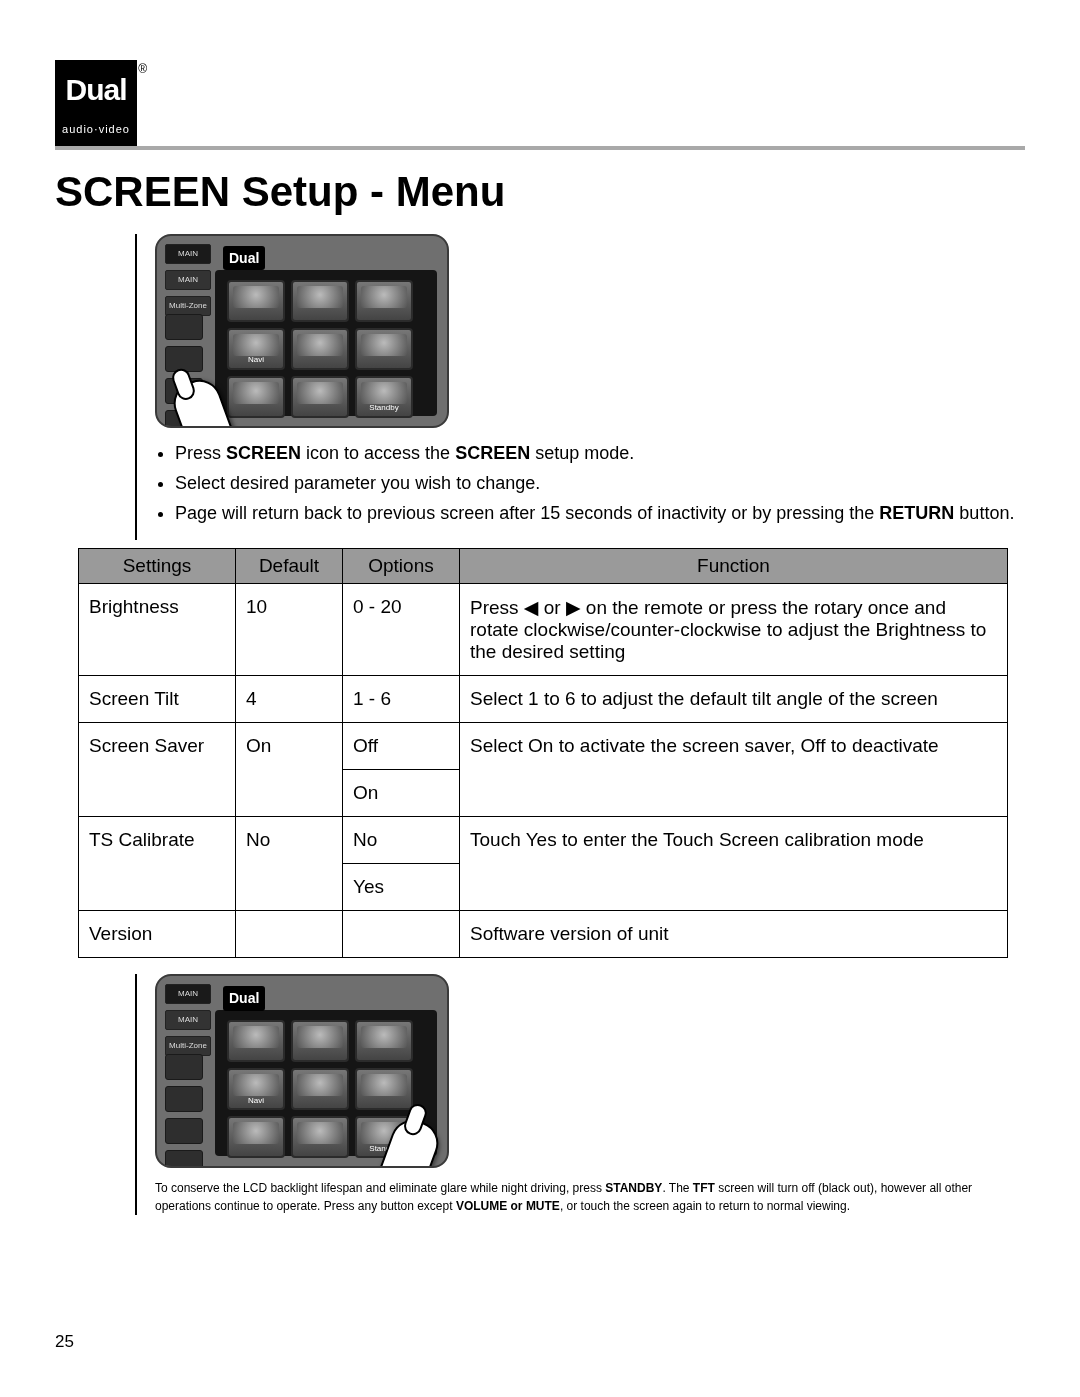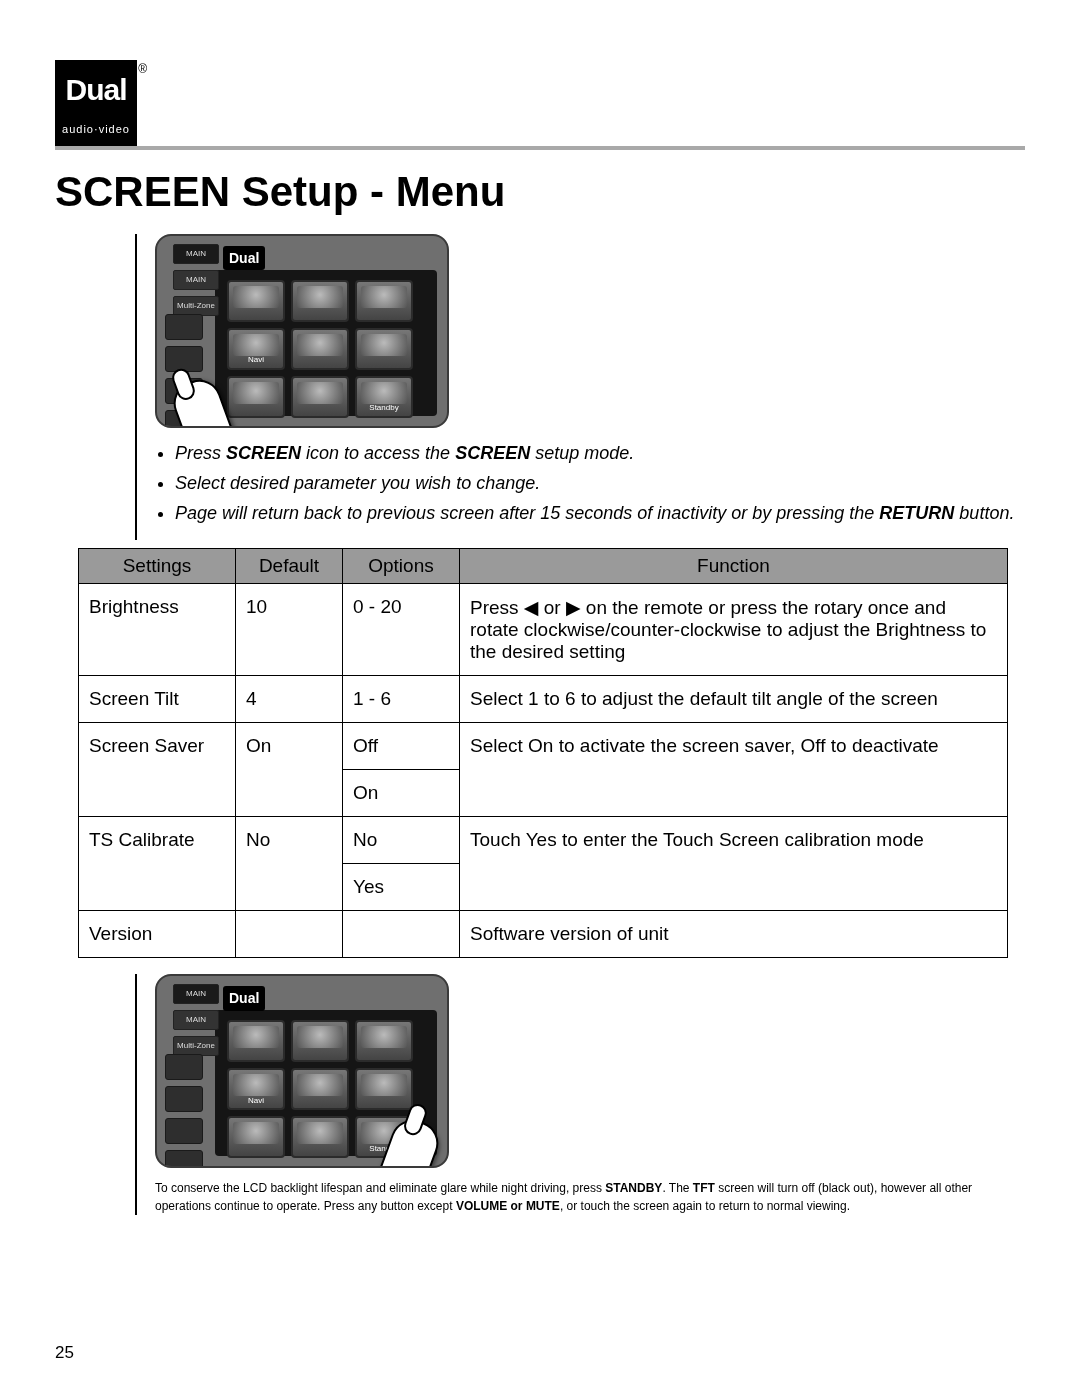"MAIN" .side-tabs { left: 16px -> 8px }
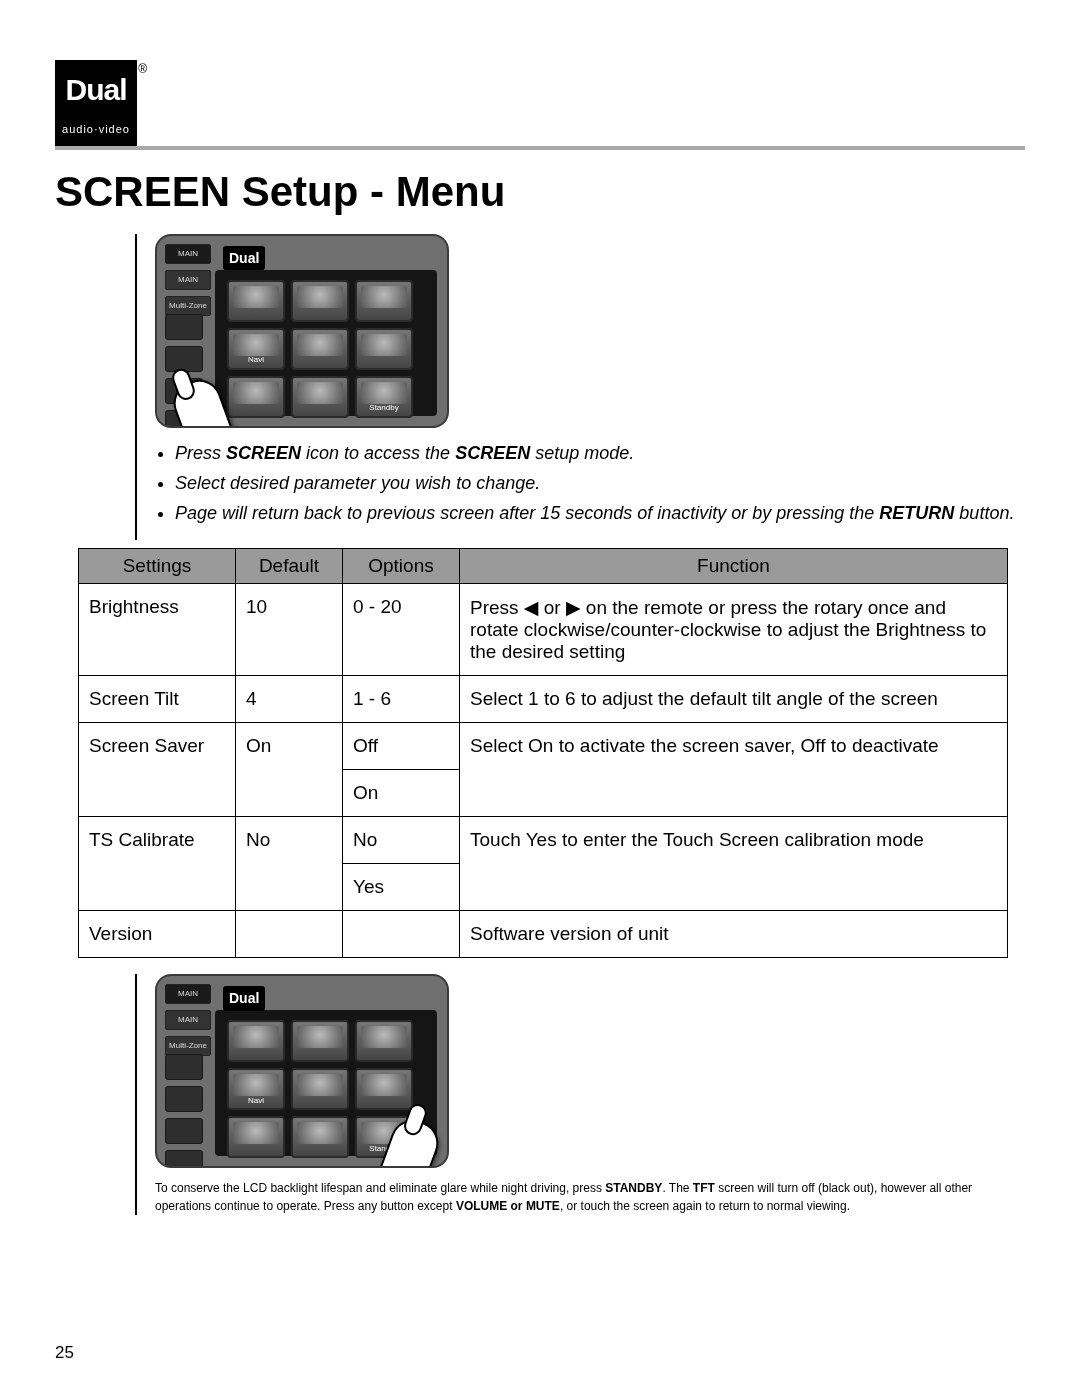"Press SCREEN icon to access" ul.bullets li { font-style: italic -> none }
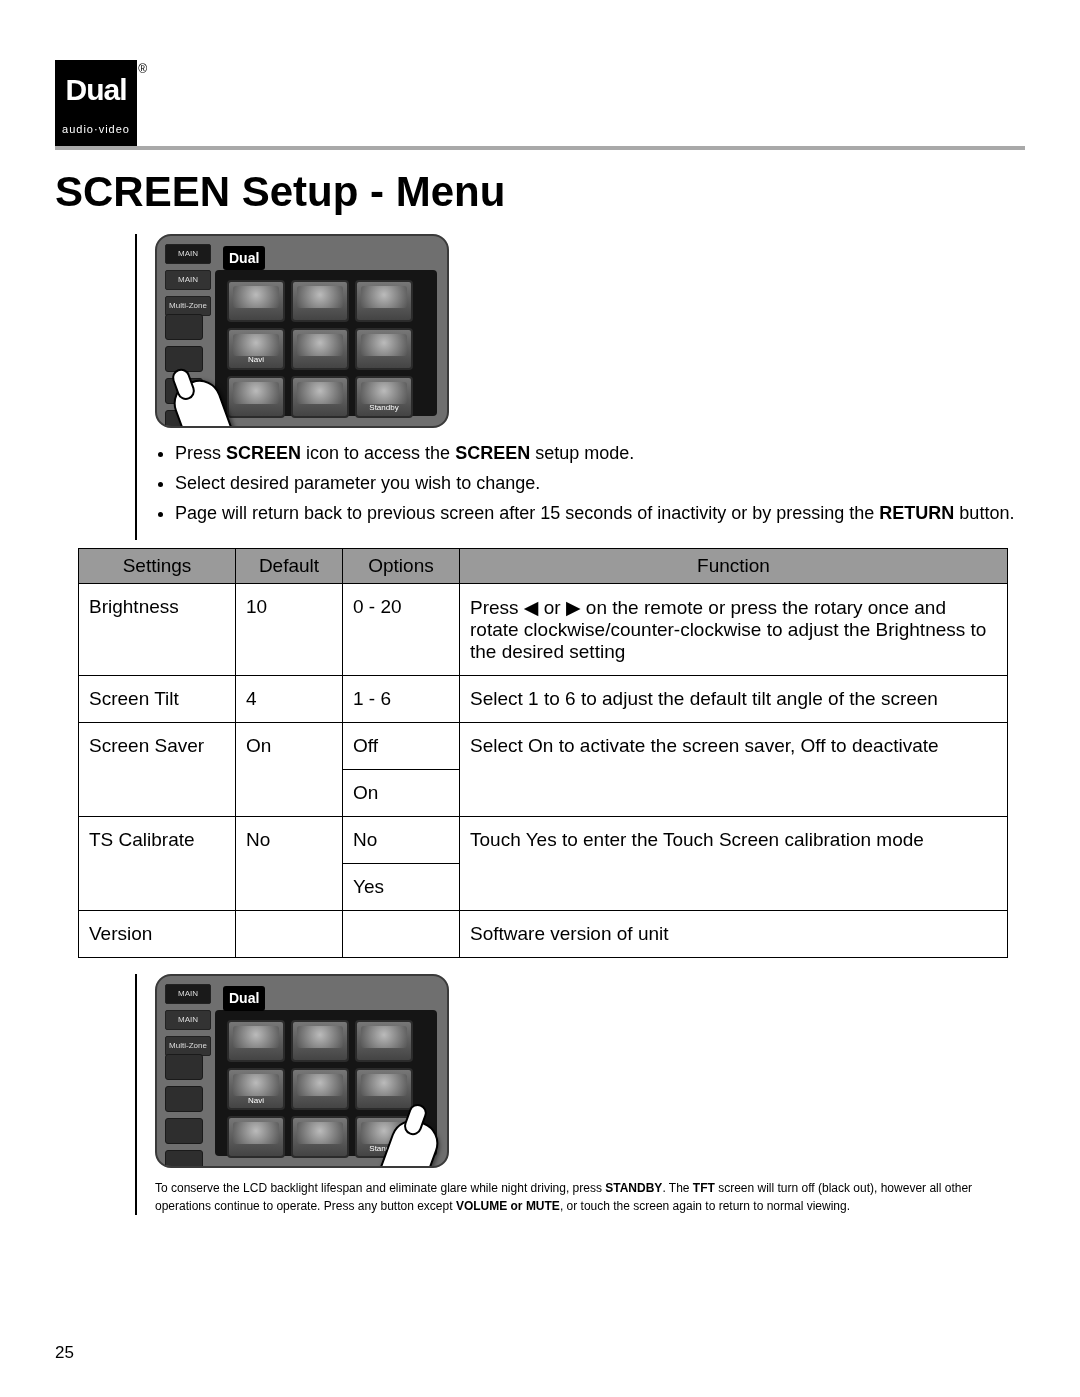"25" .page-num { bottom: 34px -> 45px }
